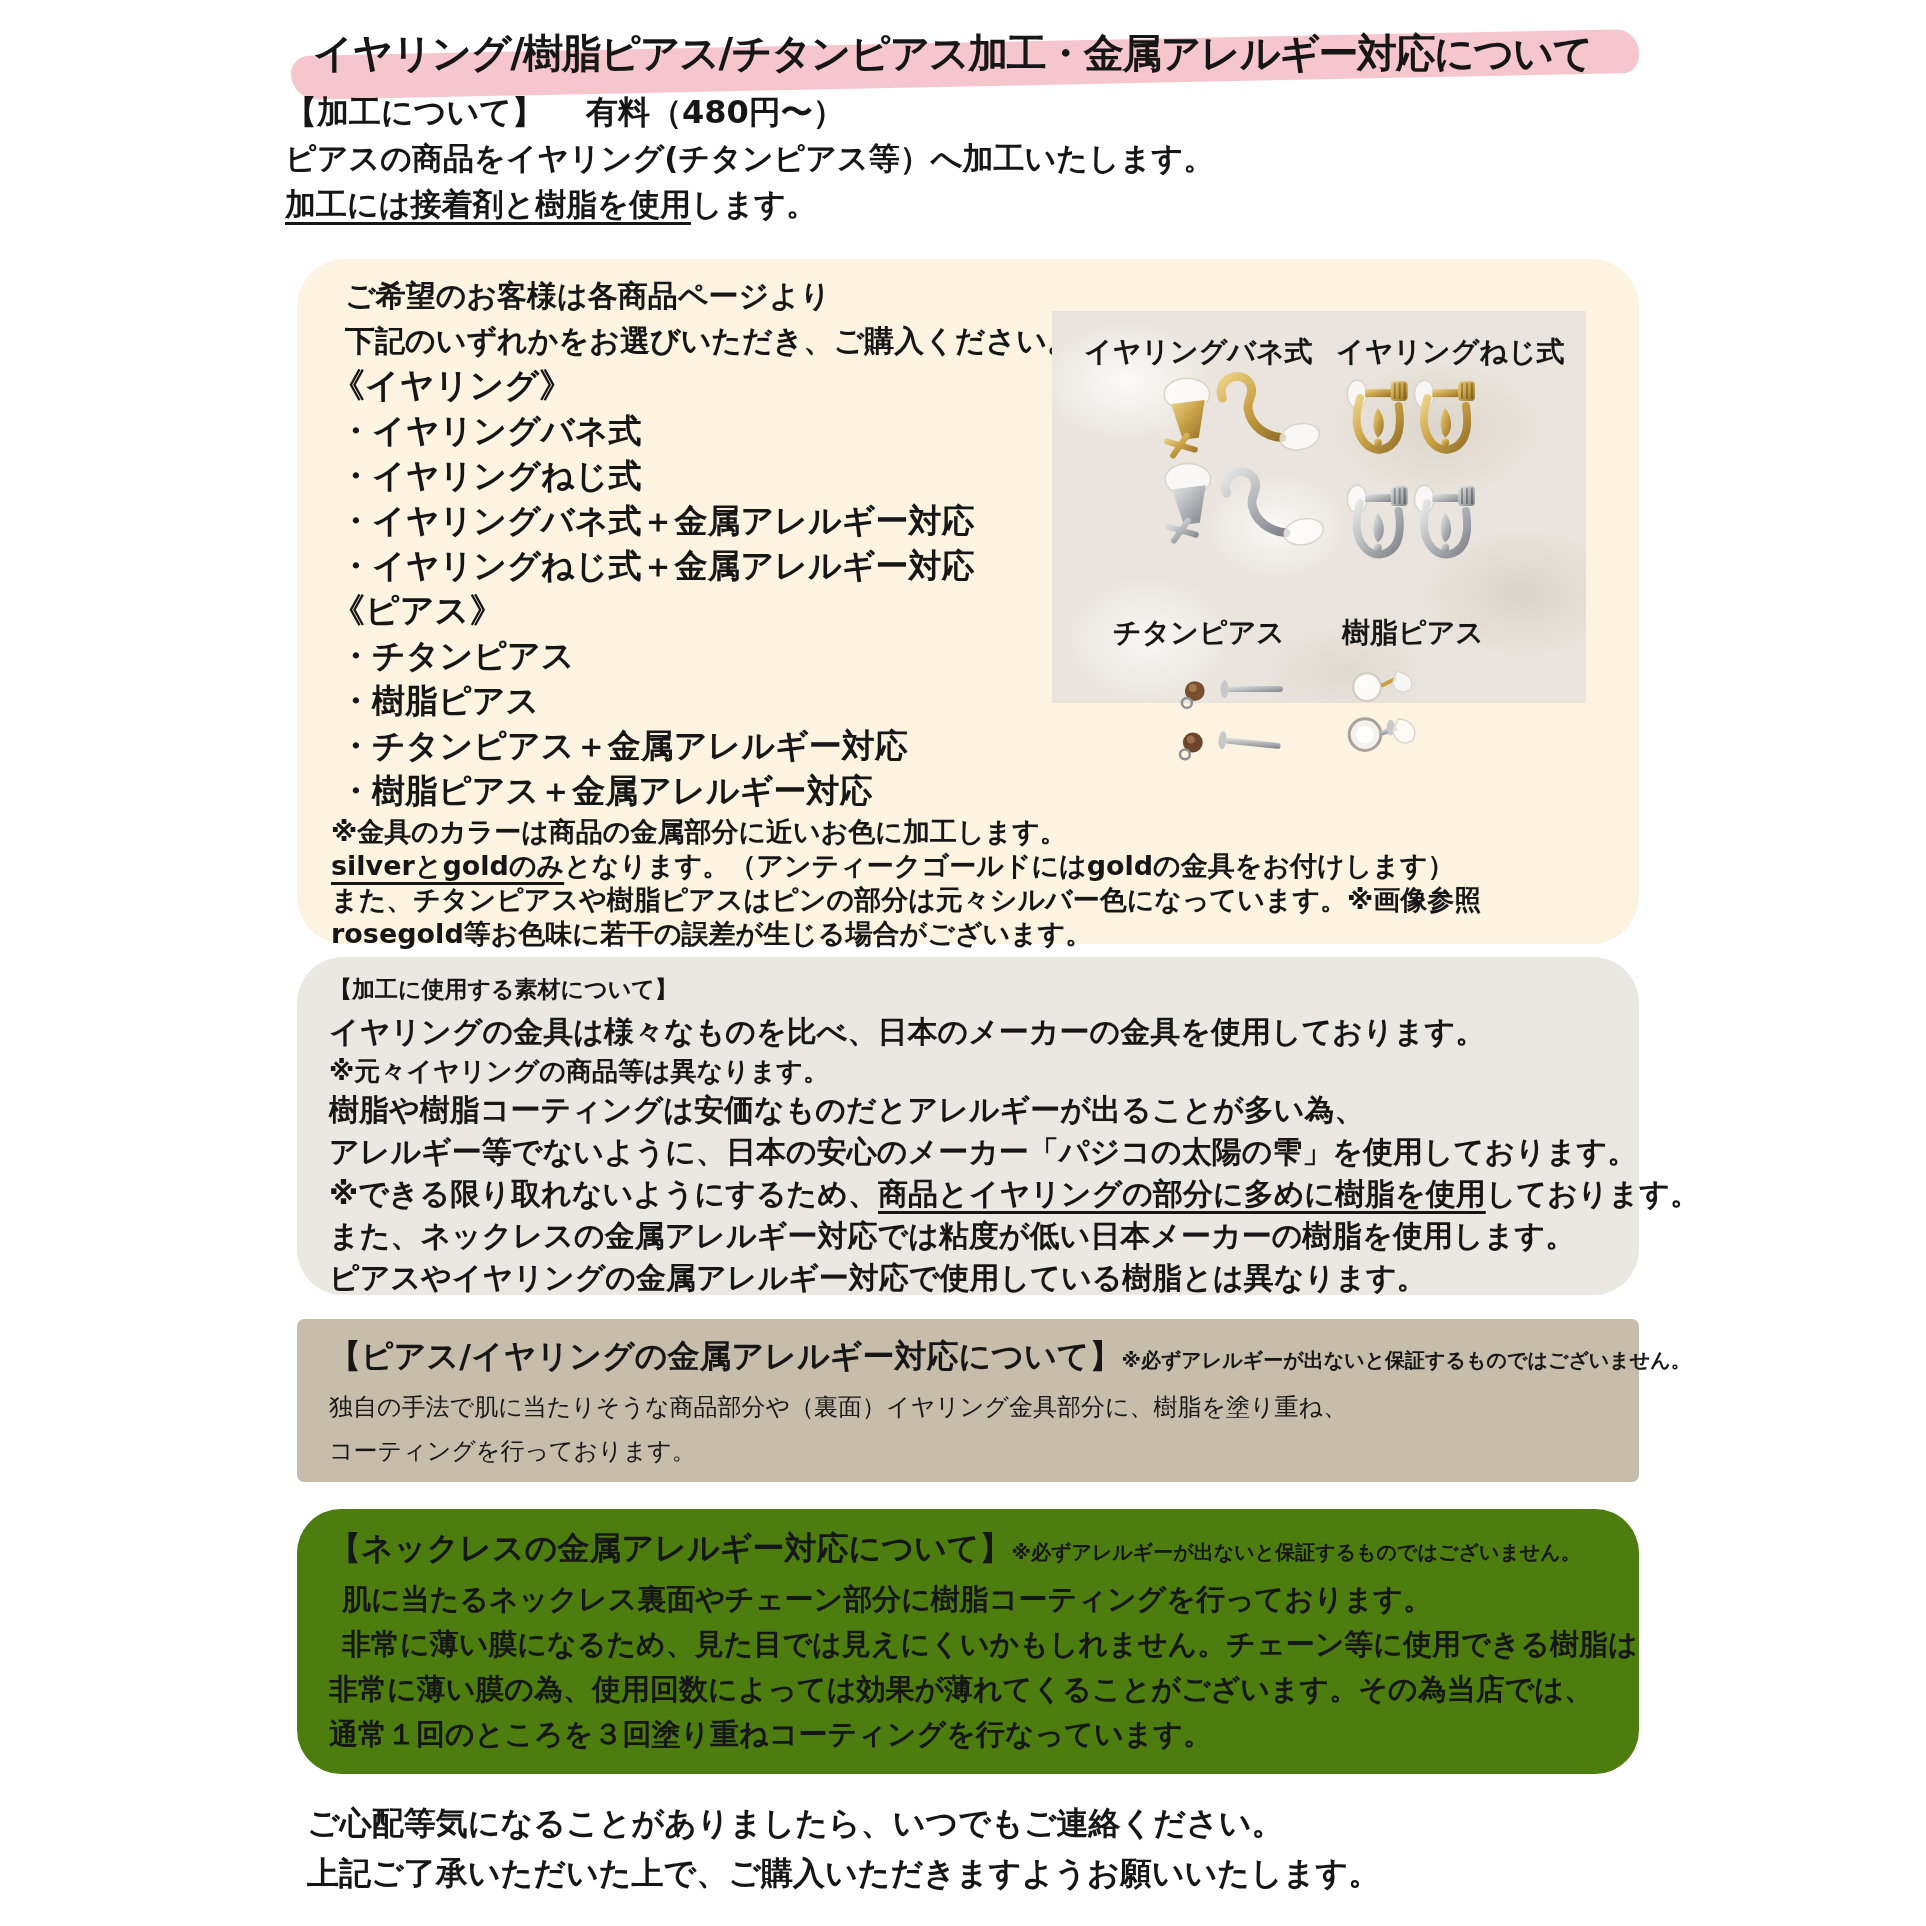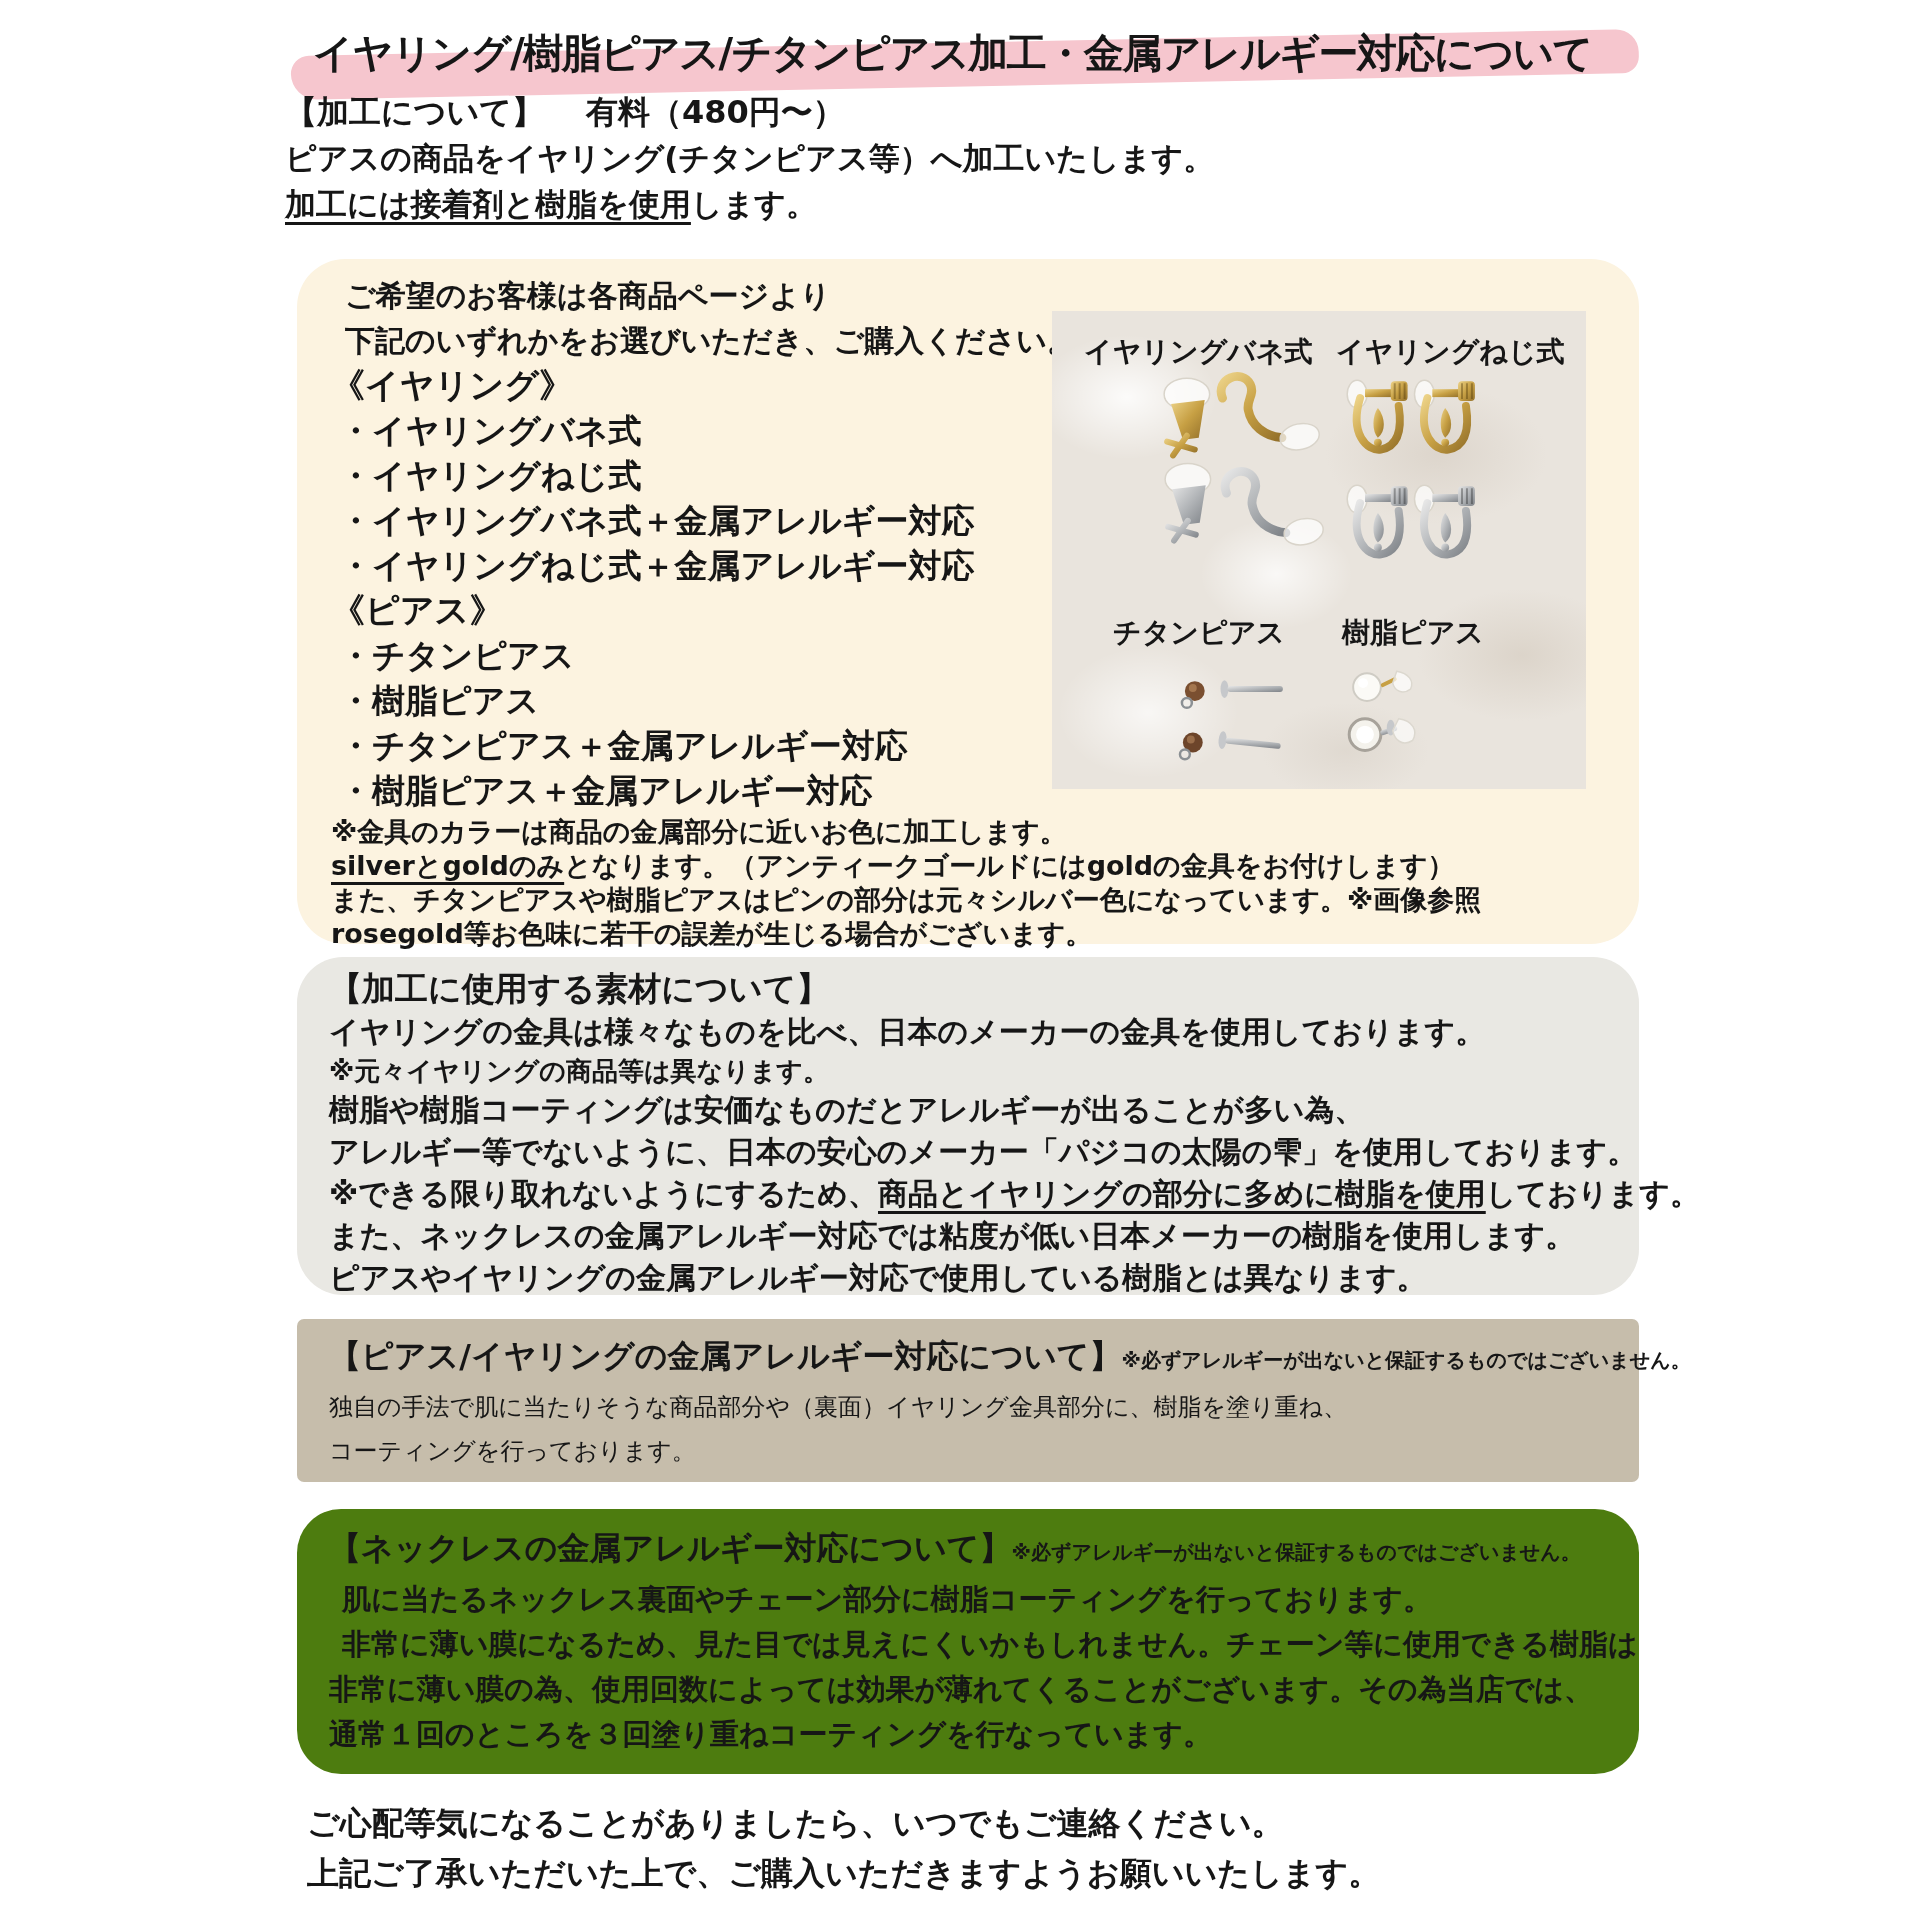"イヤリングバネ式" .photo { height: 478px -> 392px }
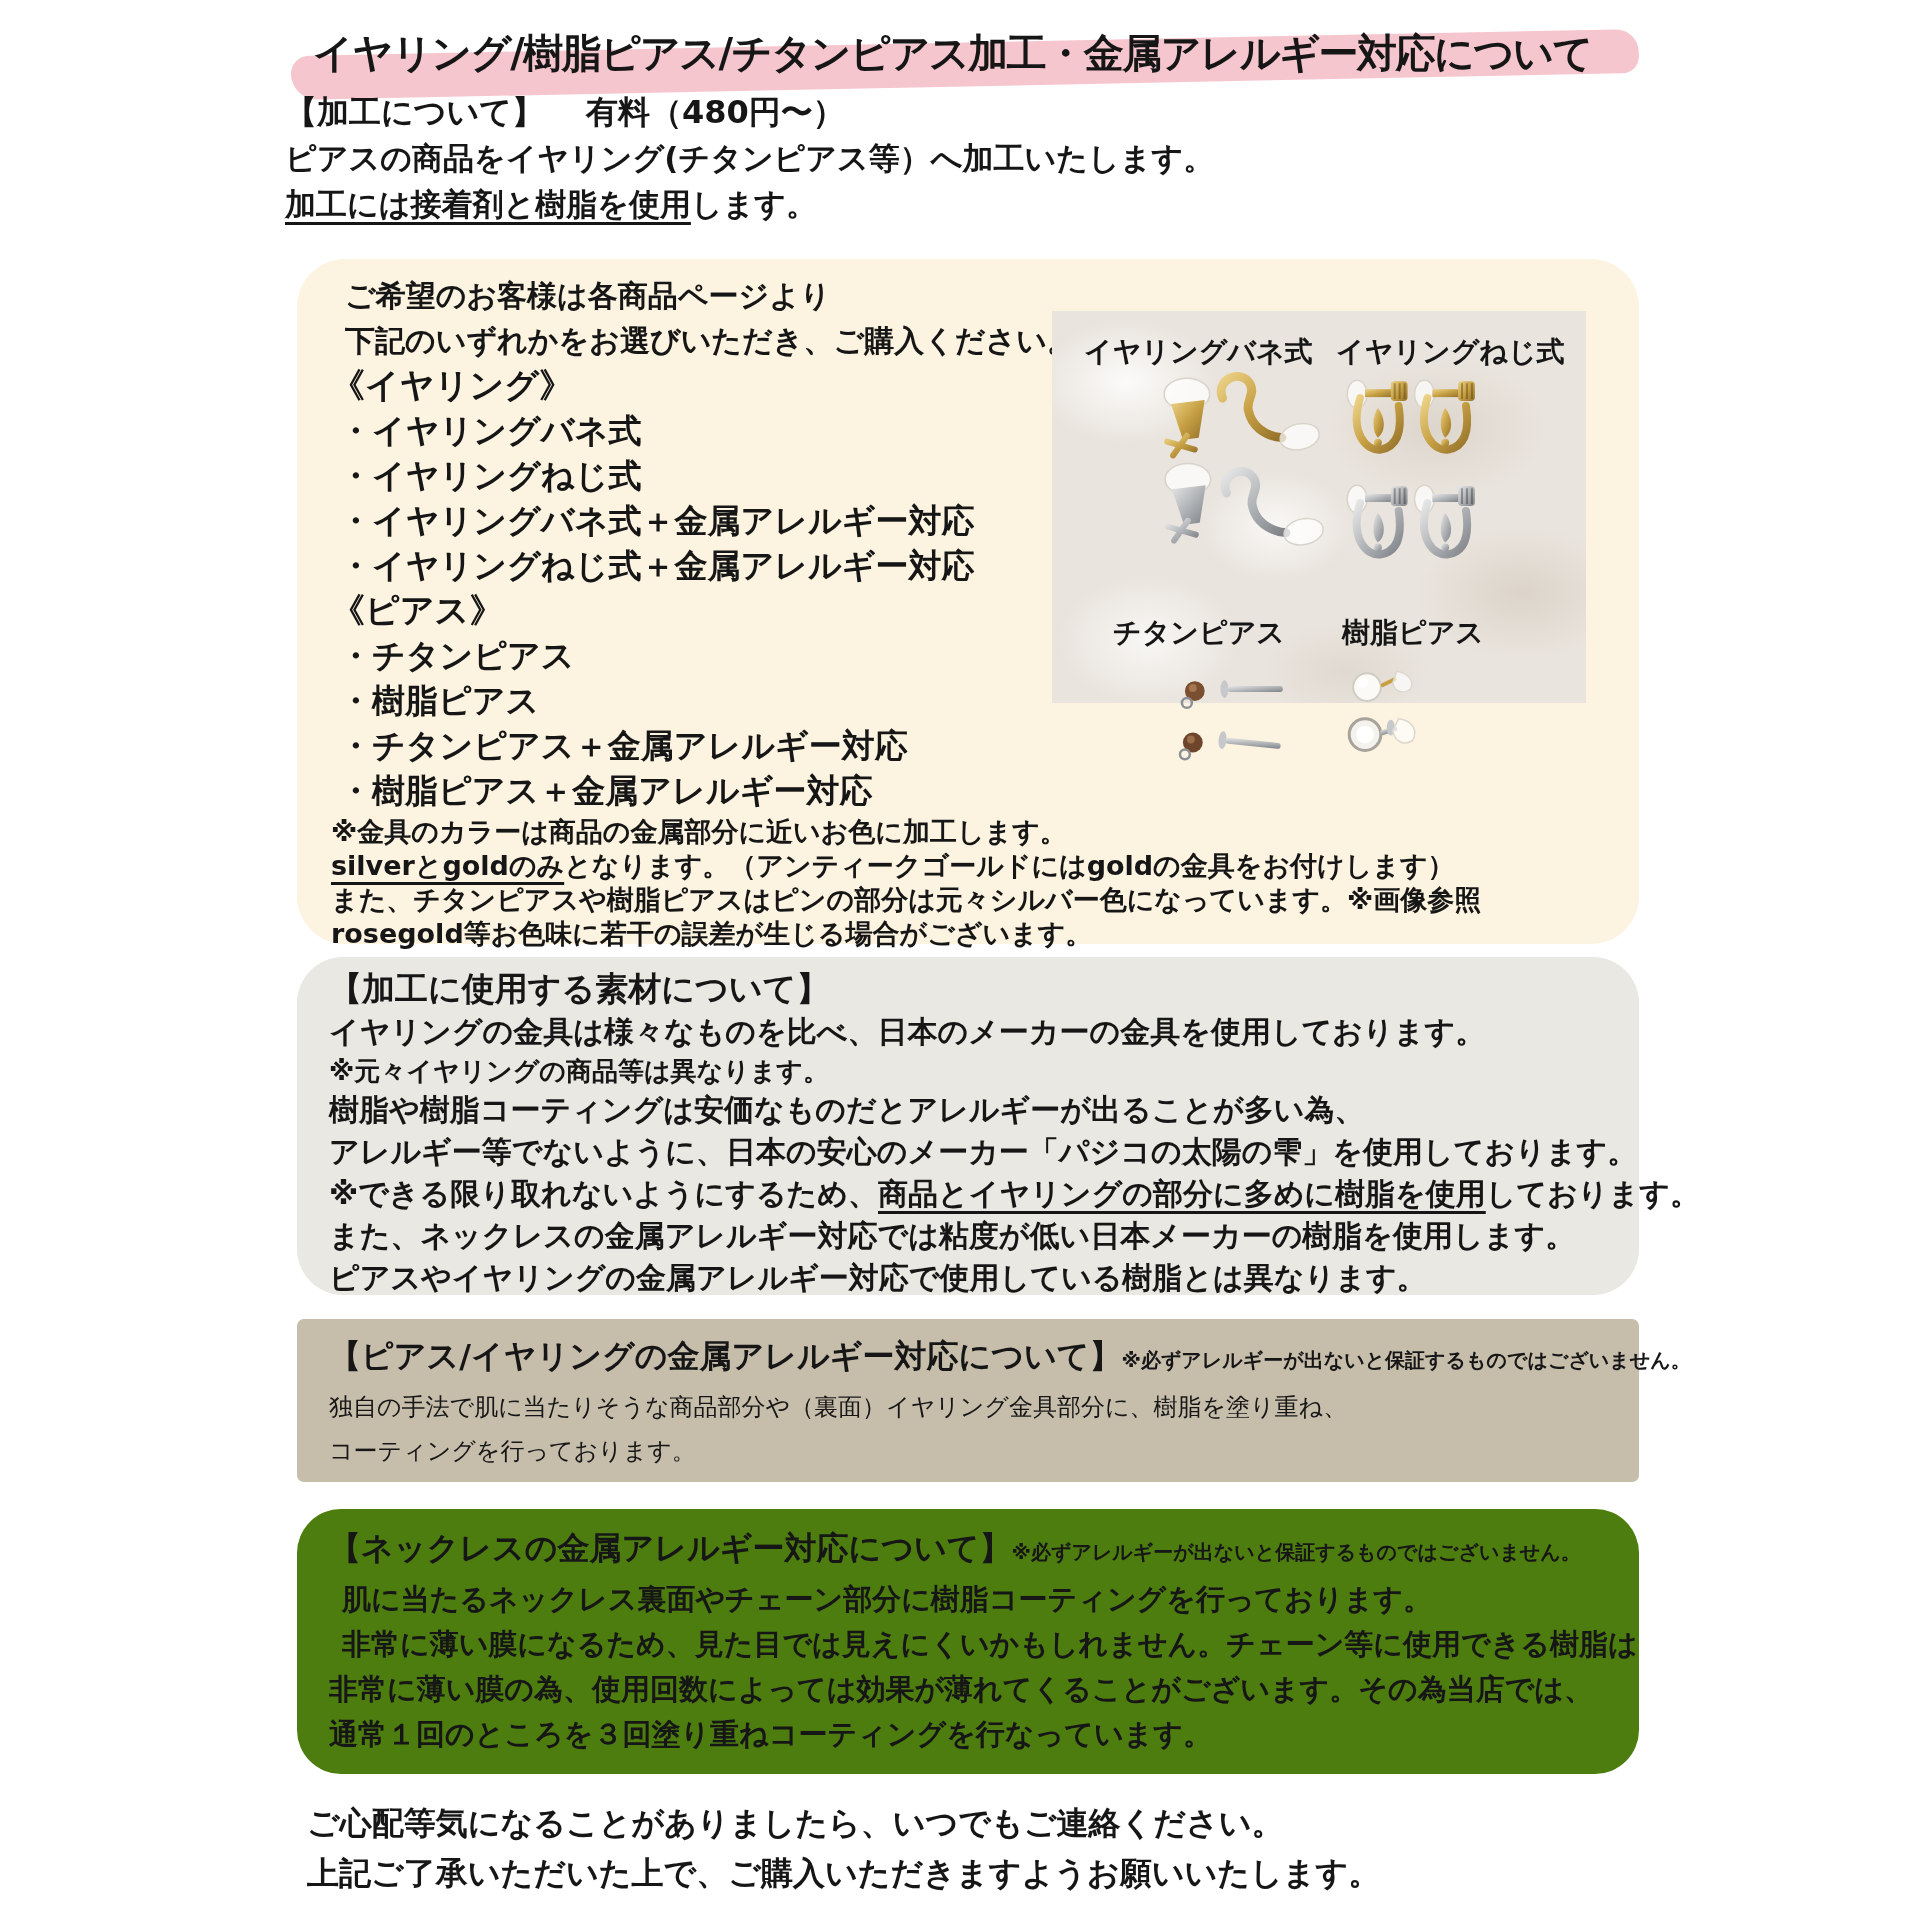"【加工に使用する素材について】" .box-gray .head { font-size: 33px -> 23px }
